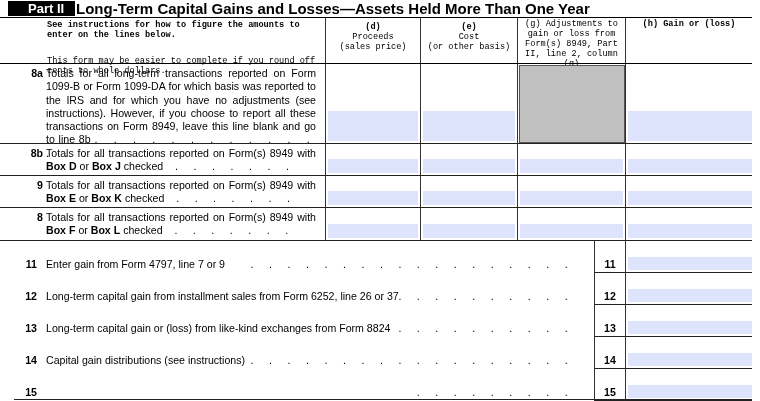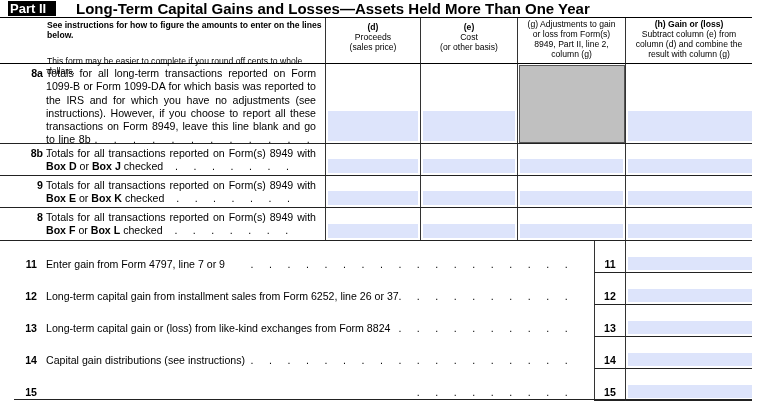"Part II" .part-label { padding-left: 2px -> 20px; width: 48px -> 67px }
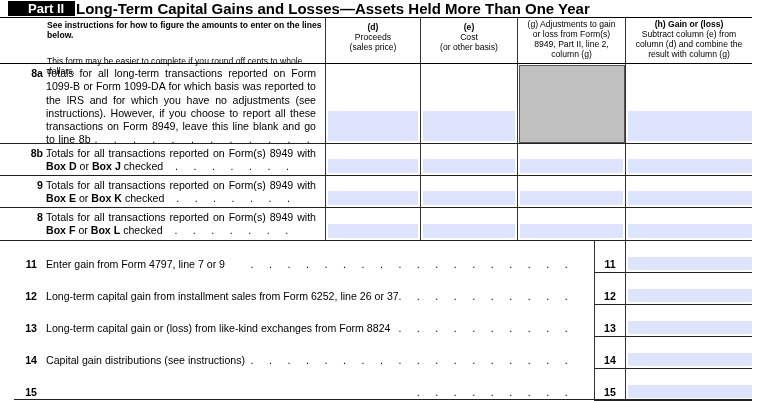"See instructions for how to" .hdr { font-family: none -> Liberation Mono, monospace }
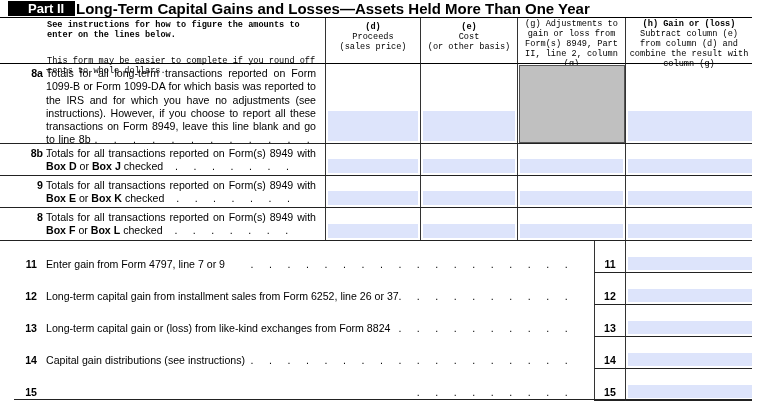"Subtract column (e) from column" div { html: <div>Subtract column (e) from column (d) and combine the result with column (g)</div> -> none }
